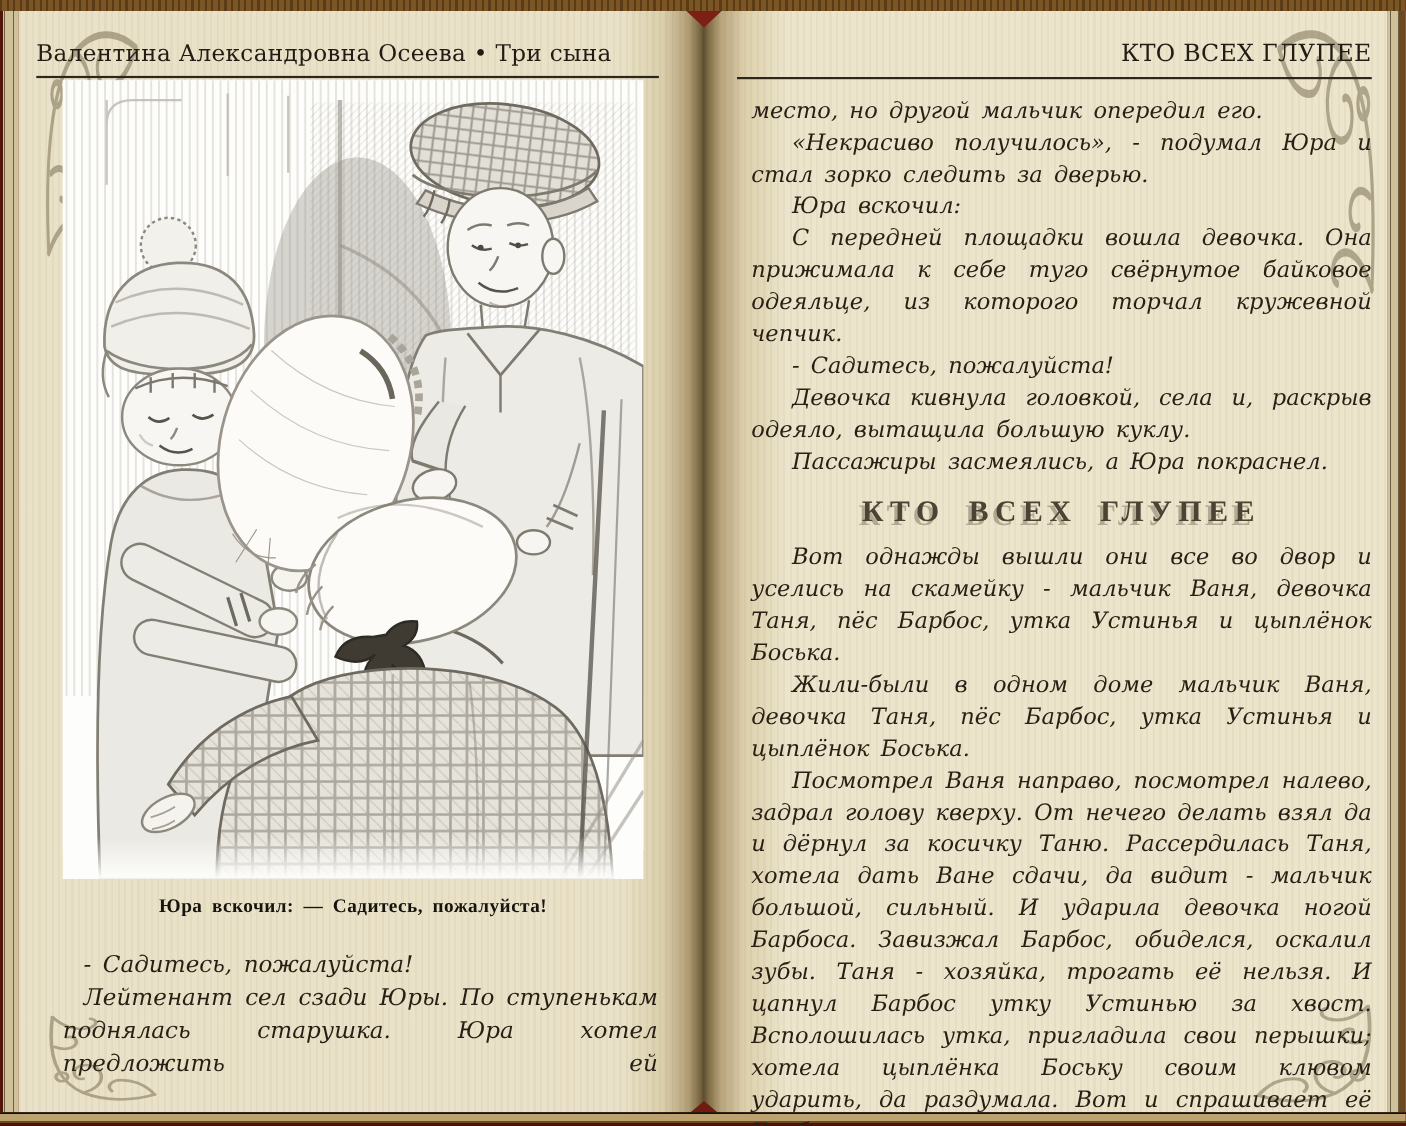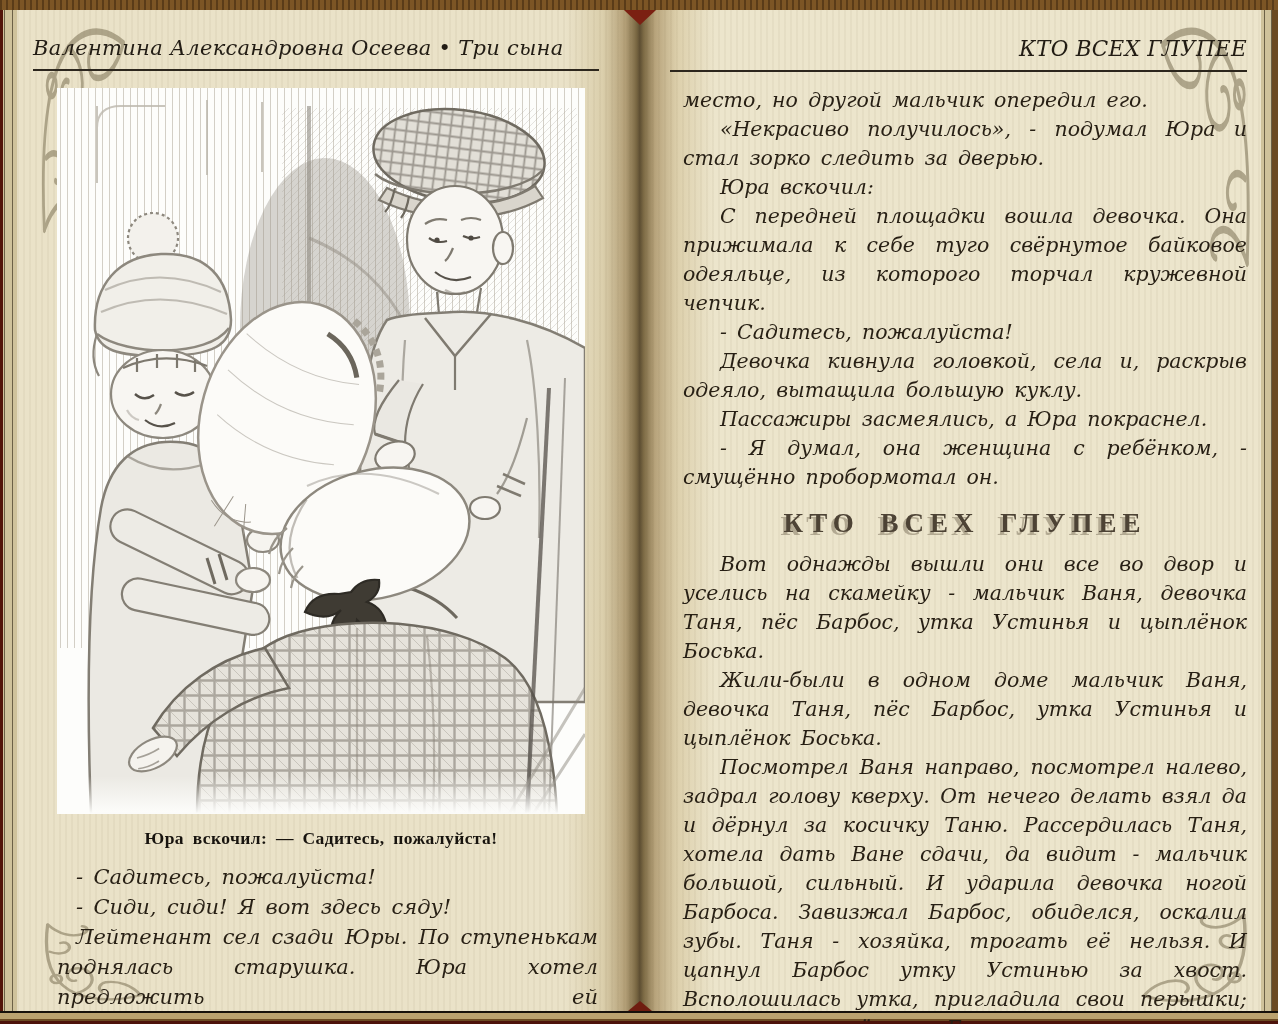"Валентина Александровна Осеева • Три" .running-head { font-style: italic -> none }
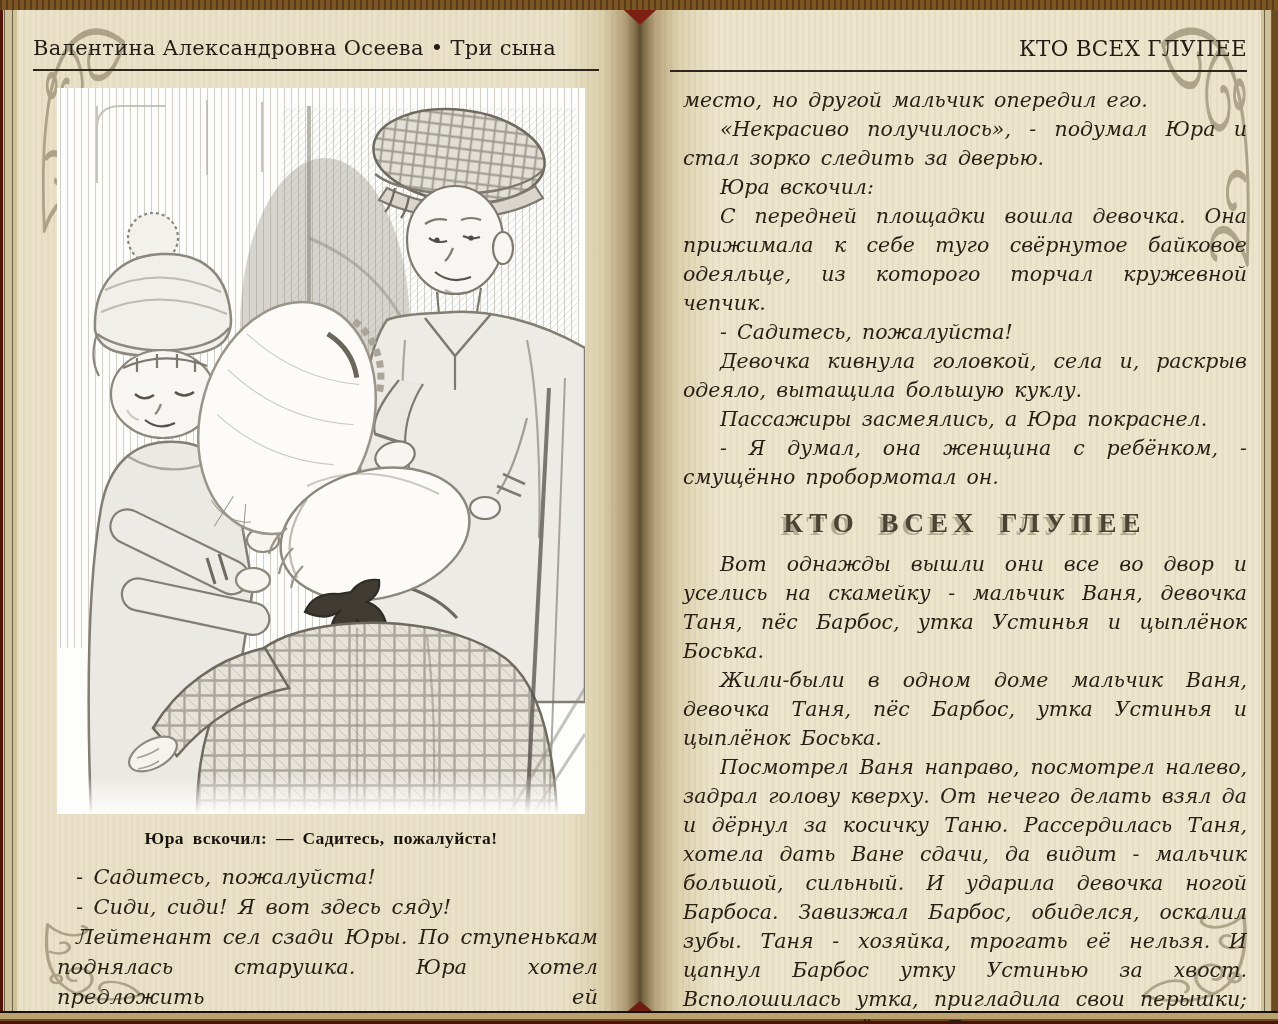"- Я думал, она женщина" p.para { html: <p>- Я думал, она женщина с ребёнком, - смущённо пробормотал он.</p> -> none }
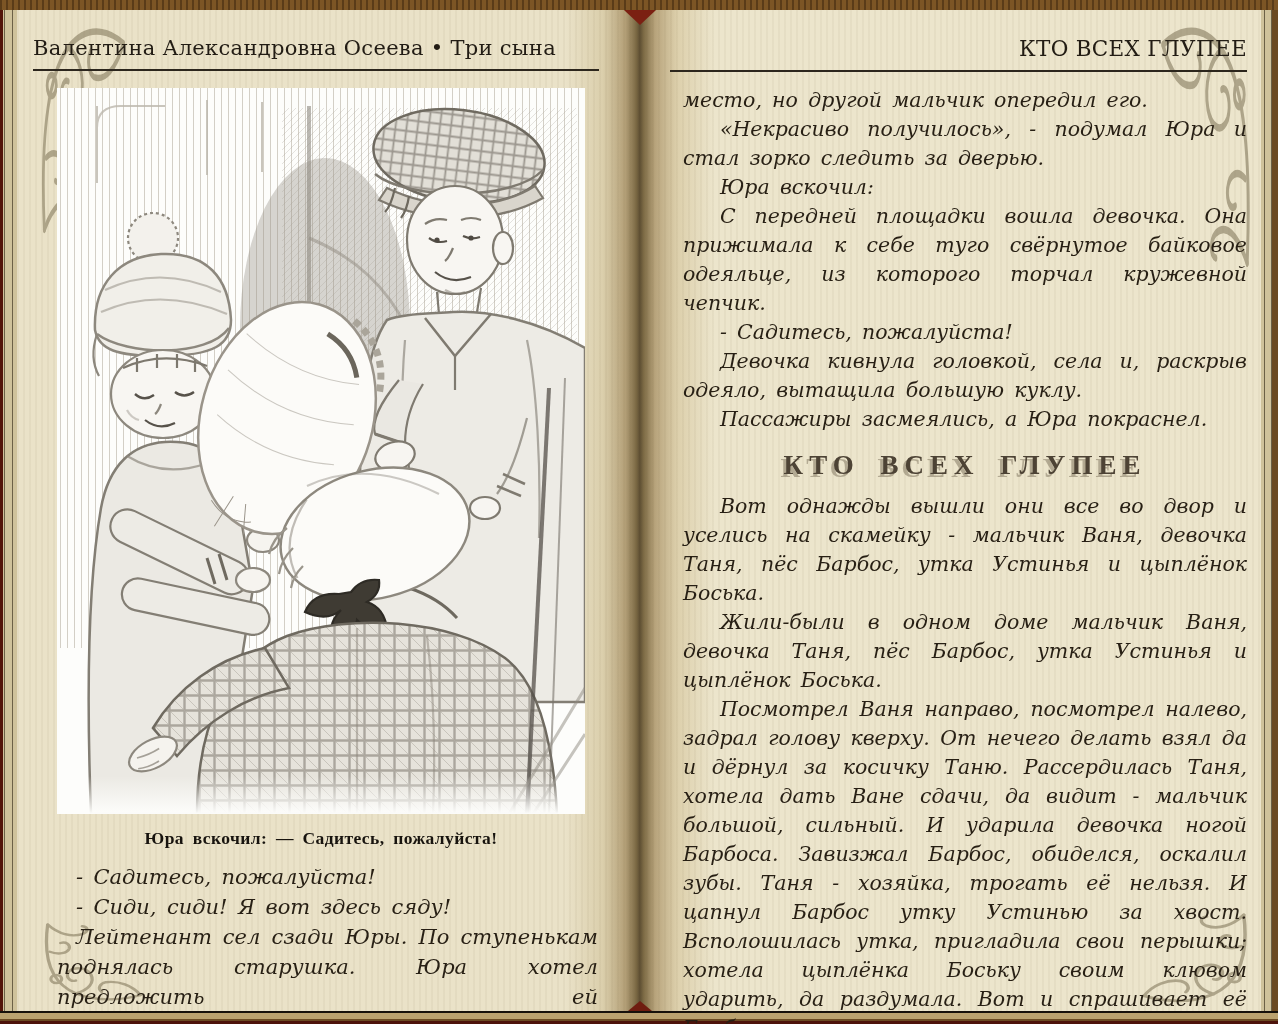"Юра вскочил: — Садитесь, пожалуйста!" .illustration { top: 78px -> 63px }
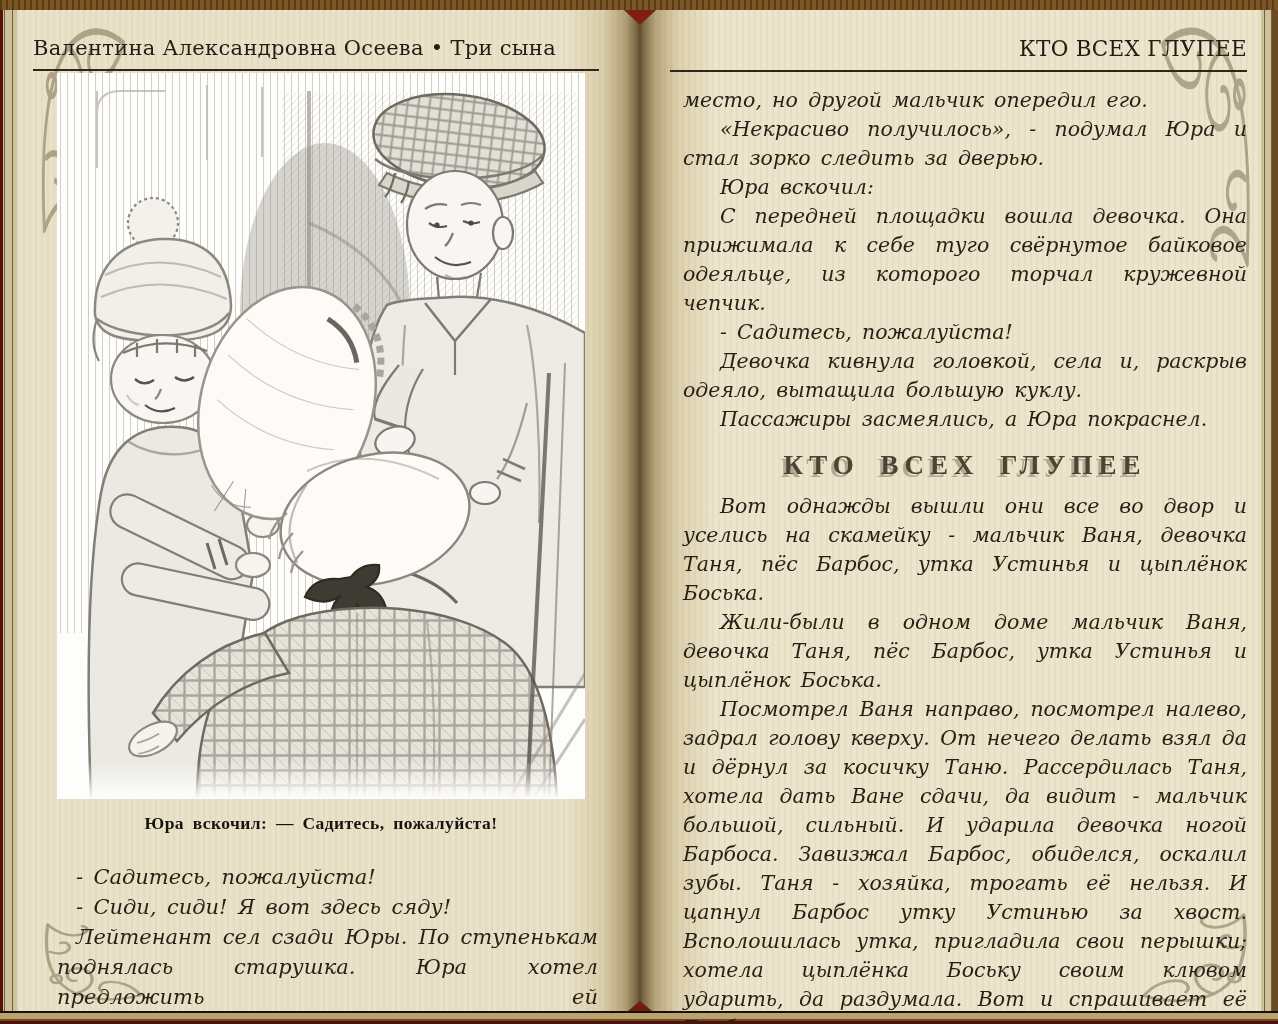"- Сиди, сиди! Я вот" p.para { html: <p>- Сиди, сиди! Я вот здесь сяду!</p> -> none }
